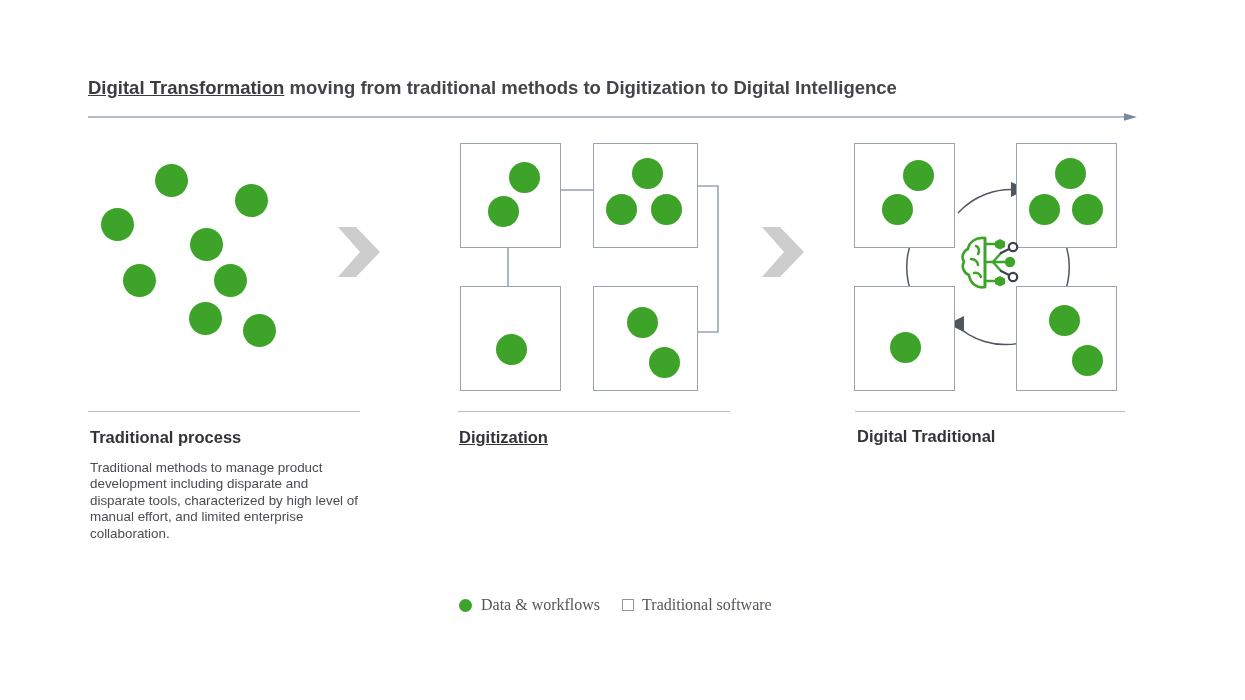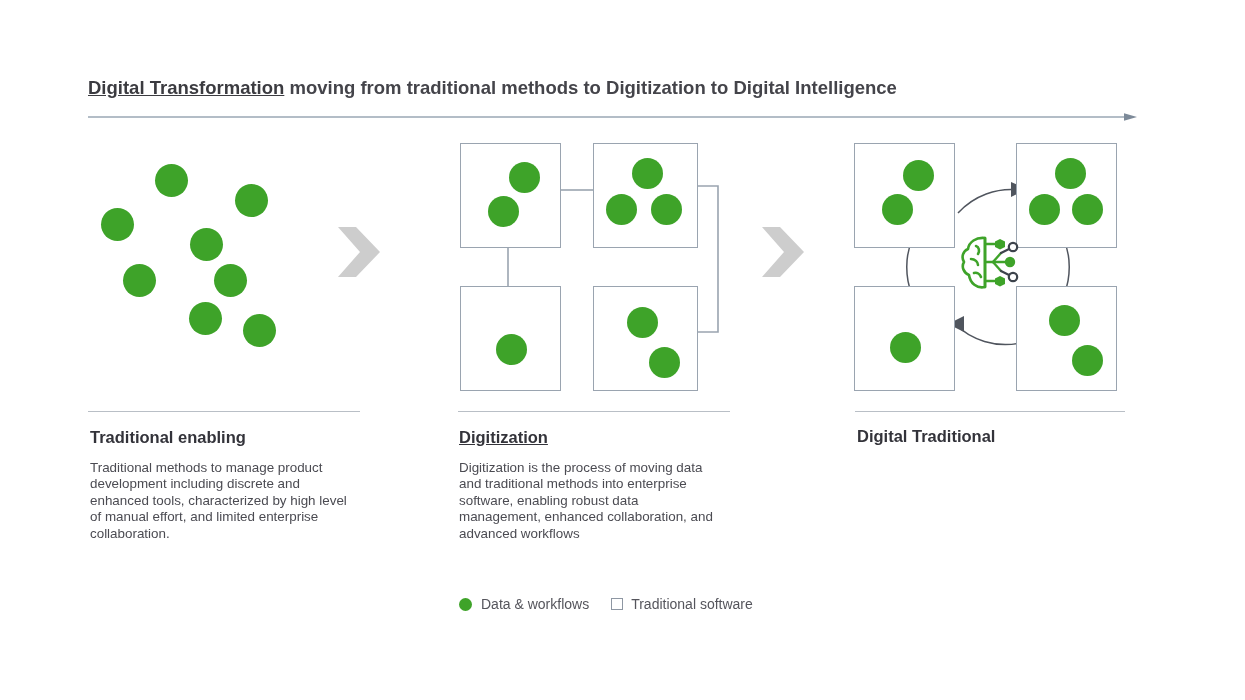"Traditional enabling" div.col-head { text: enabling -> process }
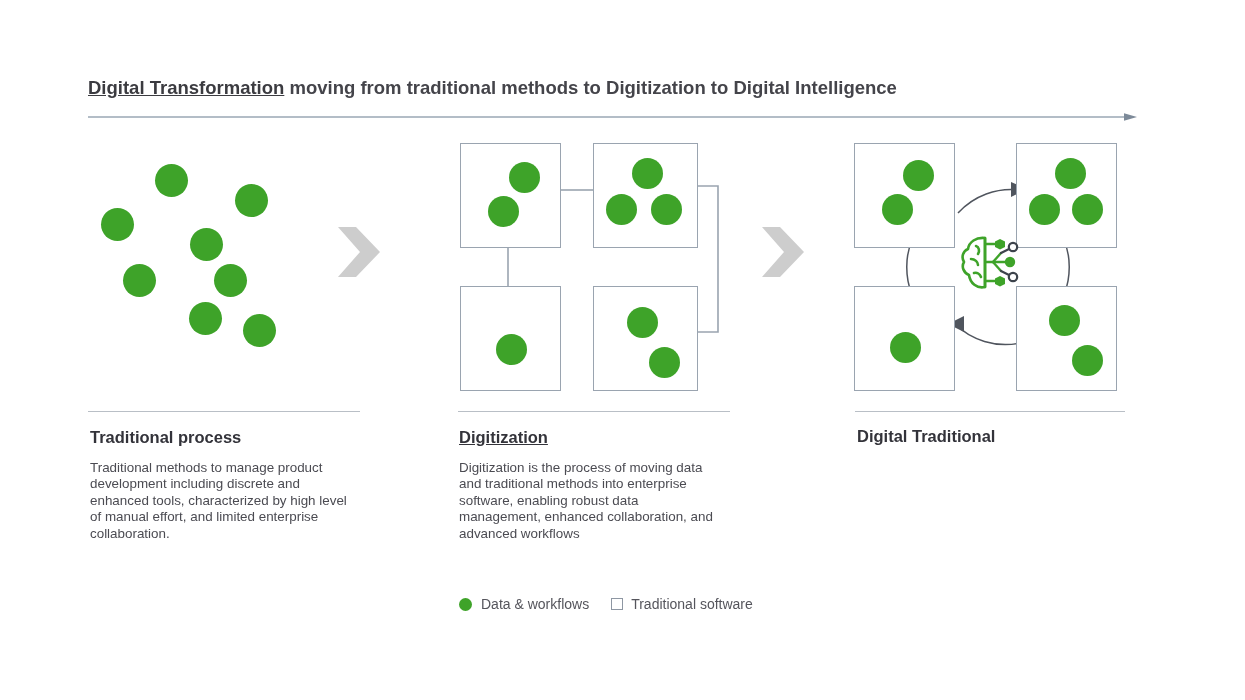"Traditional methods to manage product" div.col-body { text: discrete and enhanced -> disparate and disparate }
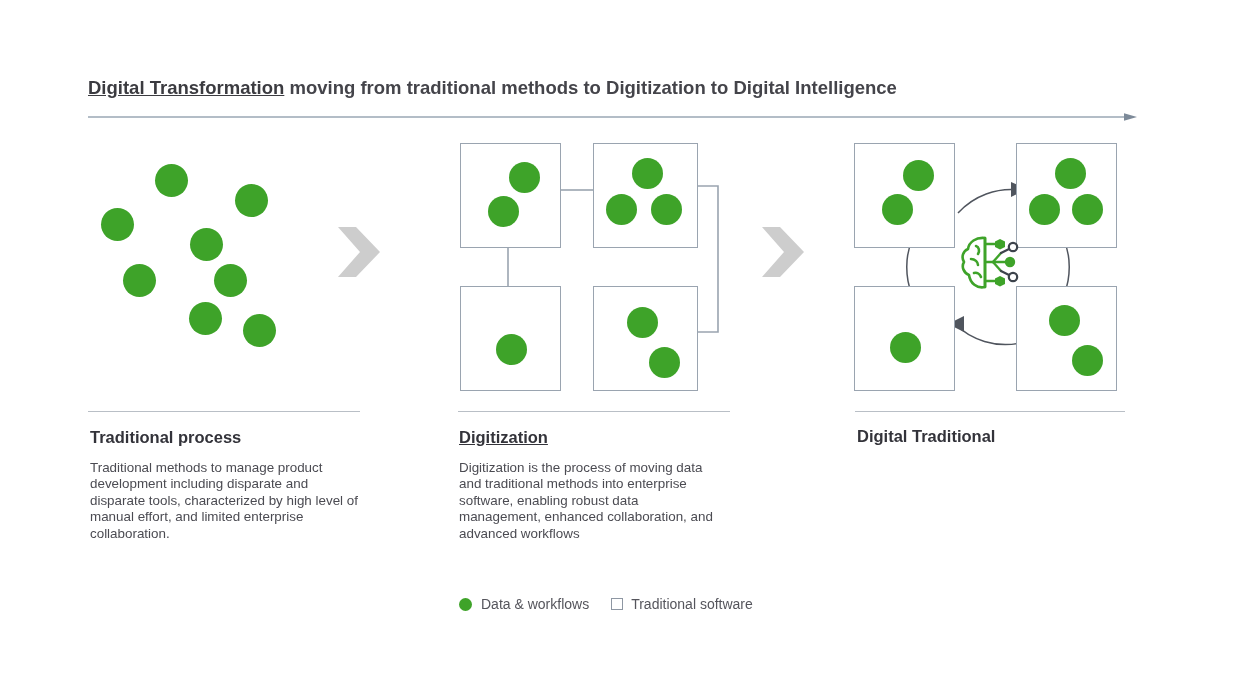"Digitization is the process of" div.col-body { html: <div>Digitization is the process of moving data and traditional methods into enterprise software, enabling robust data management, enhanced collaboration, and advanced workflows</div> -> none }
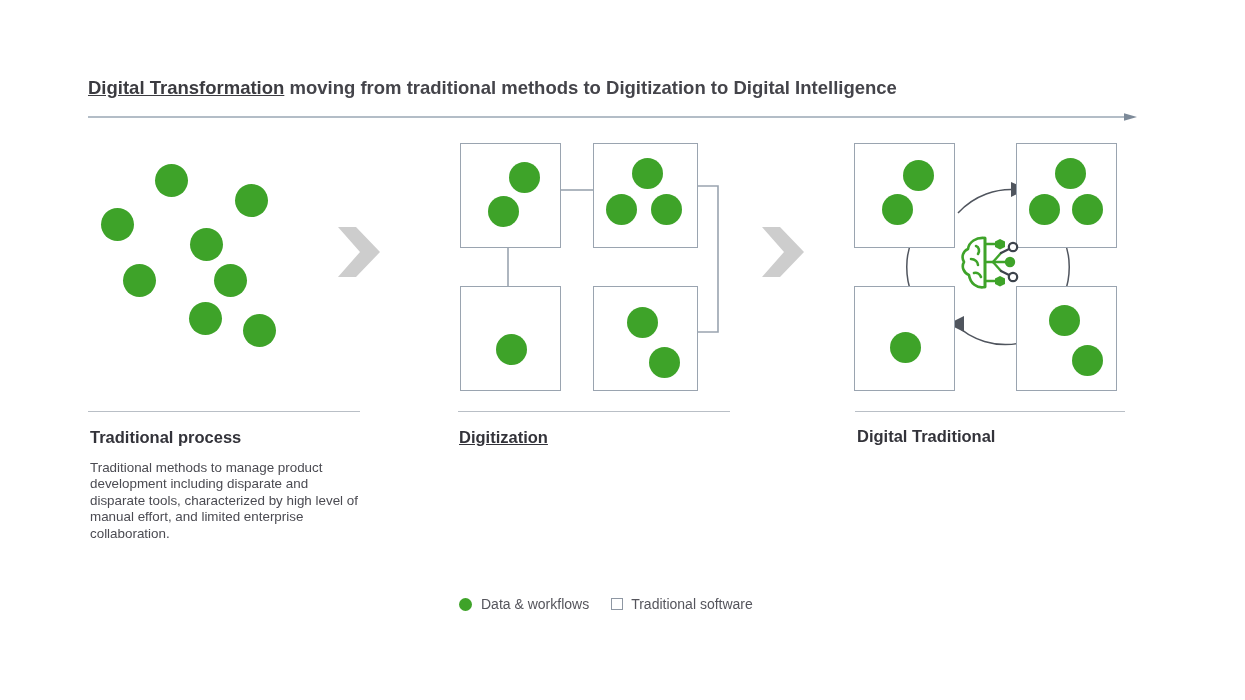"Data & workflows" .legend-label { font-family: none -> Liberation Serif, serif; font-size: 14px -> 16px }
